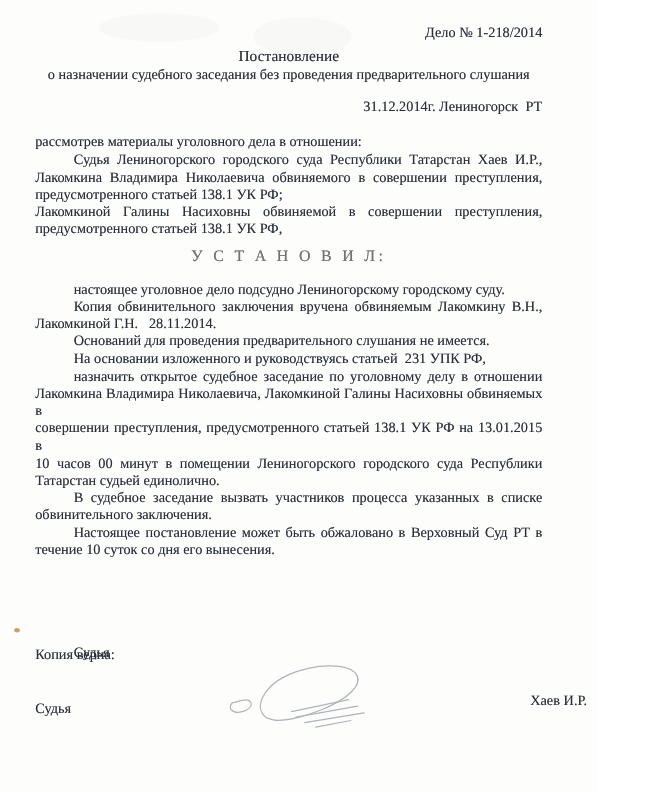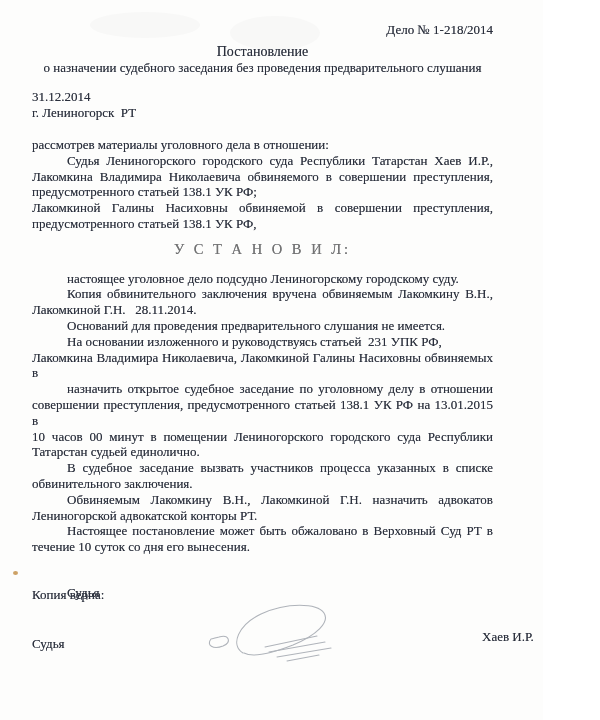"31.12.2014" .date-row { flex-direction: column -> none }
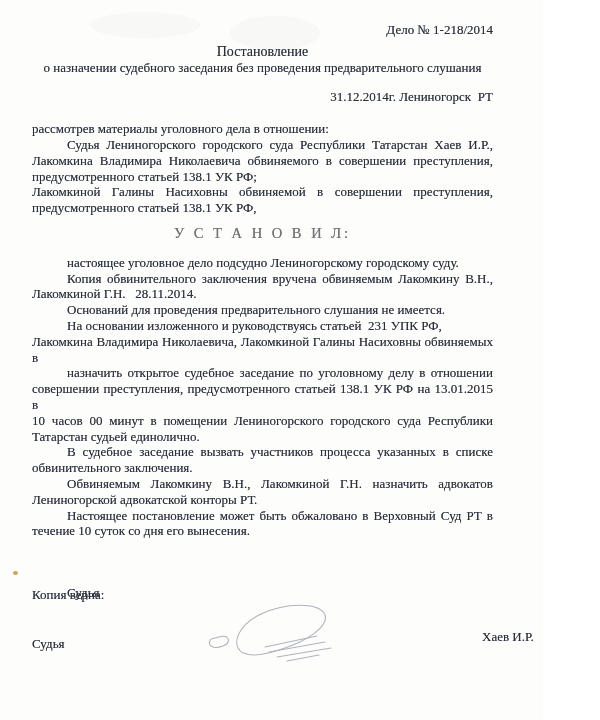"Лакомкина Владимира Николаевича," div.line { order: before "назначить открытое судебное заседание по" -> after "назначить открытое судебное заседание по" }
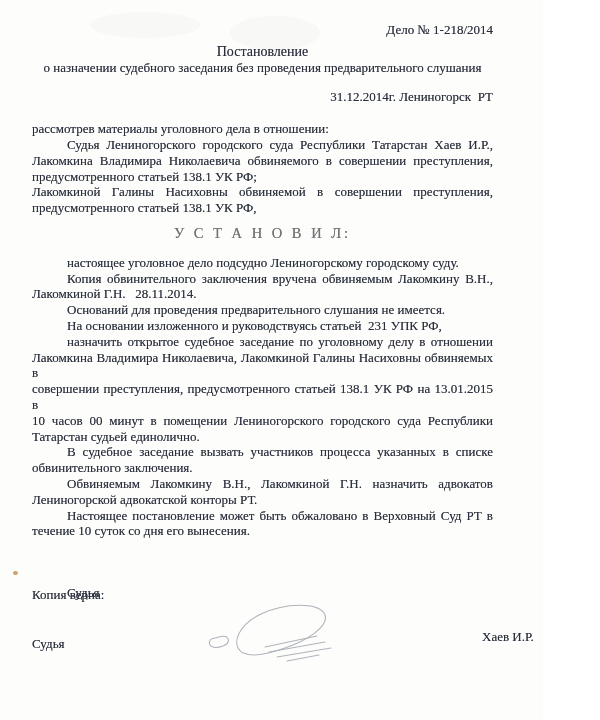"Обвиняемым Лакомкину В.Н., Лакомкиной" div.para { html: <div> <div>Обвиняемым Лакомкину В.Н., Лакомкиной Г.Н. назначить адвокатов</div> <div>Лениногорской адвокатской конторы РТ.</div> </div> -> none }
